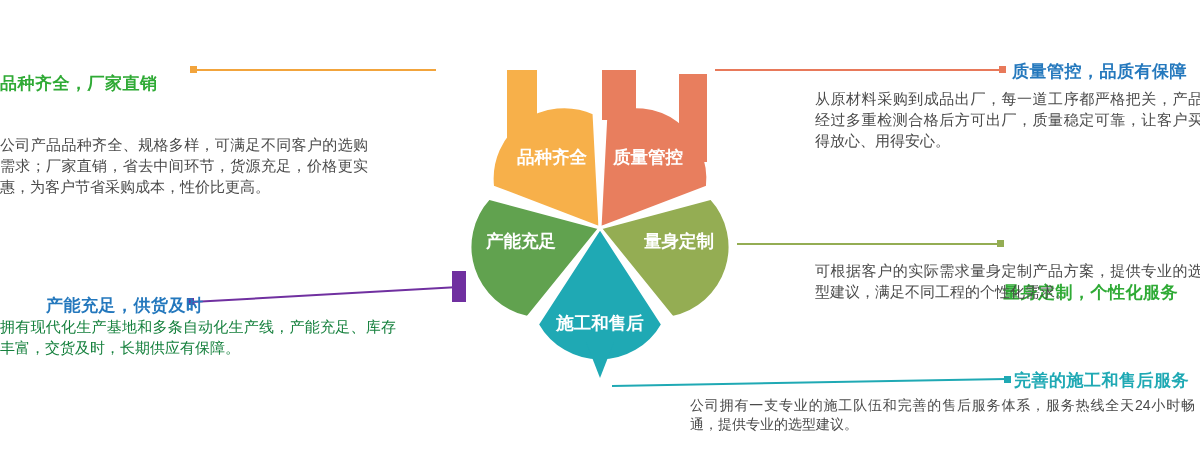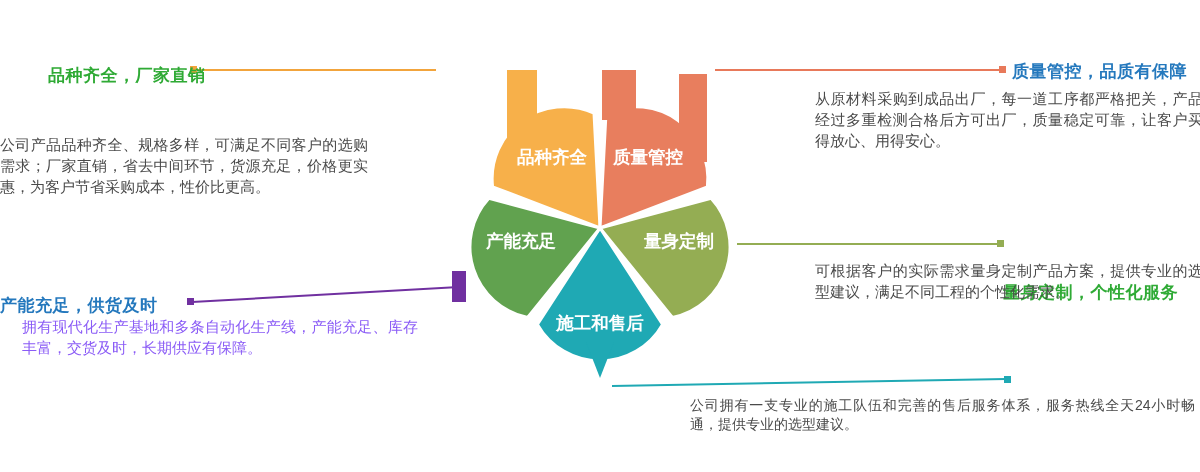"品种齐全，厂家直销" .t-variety { padding-left: 48px -> none; top: 64px -> 72px }
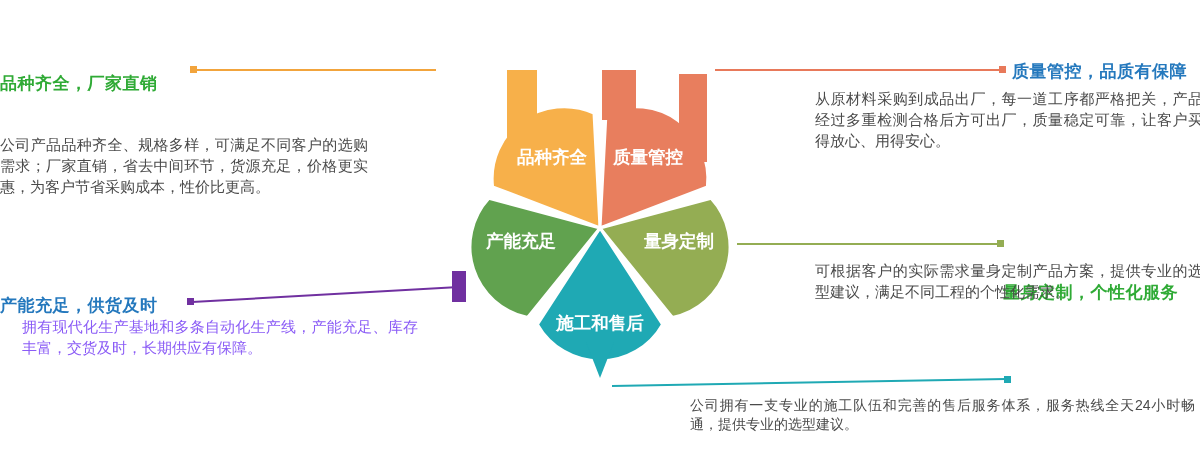"产能充足，供货及时" div.callout-title { padding-left: none -> 46px }
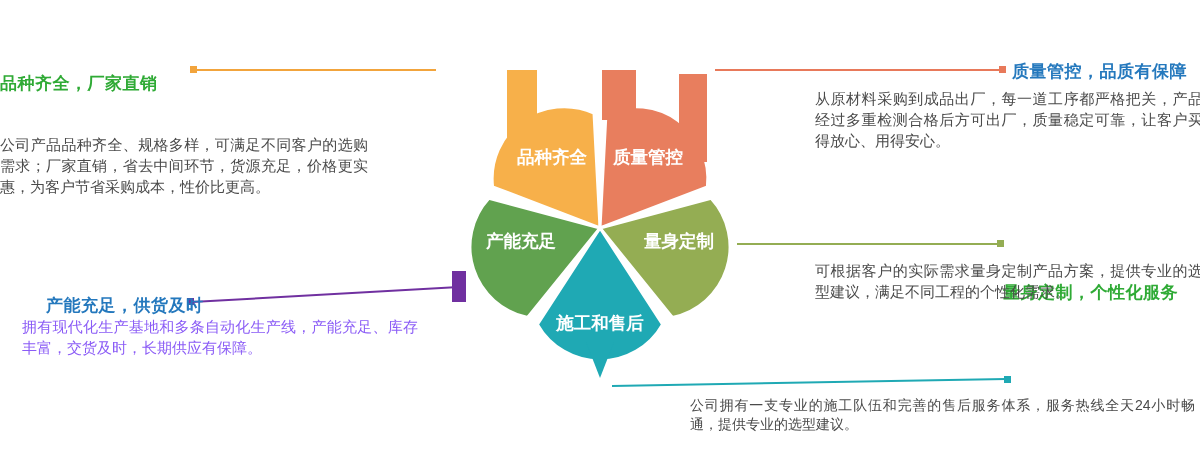"拥有现代化生产基地和多条自动化生产线，产能充足、库存丰富，交货及时，长期供应有保" div.callout-body { color: #8b5cf6 -> #15803d; margin-left: 22px -> none }
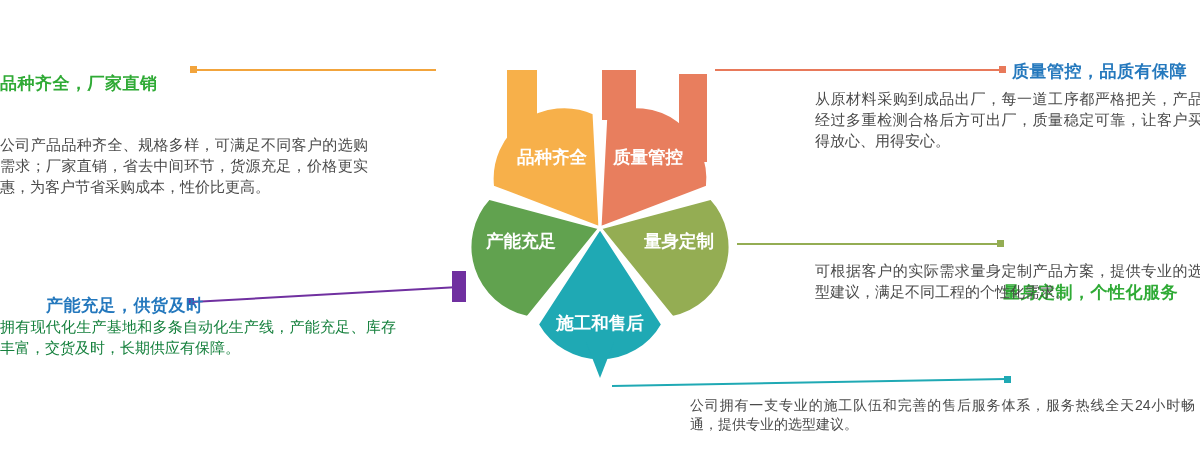"完善的施工和售后服务" div.callout-title { html: none -> <div>完善的施工和售后服务</div> }
